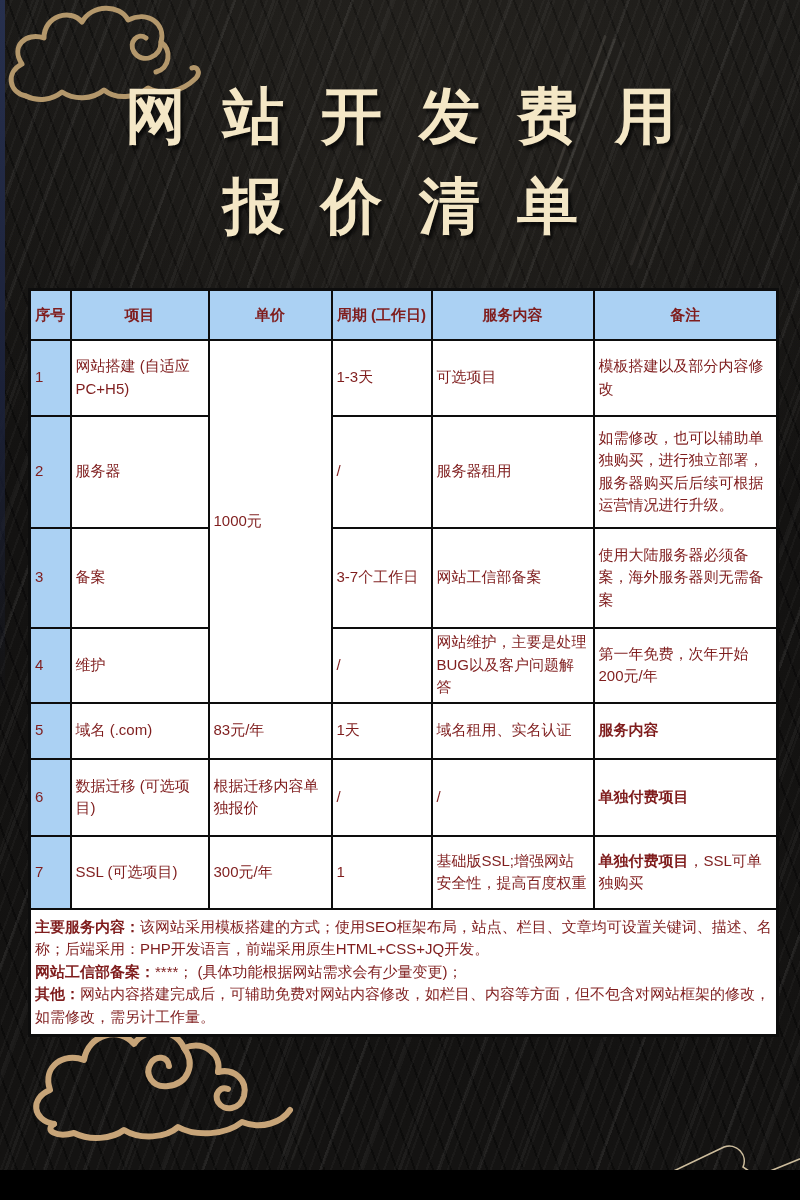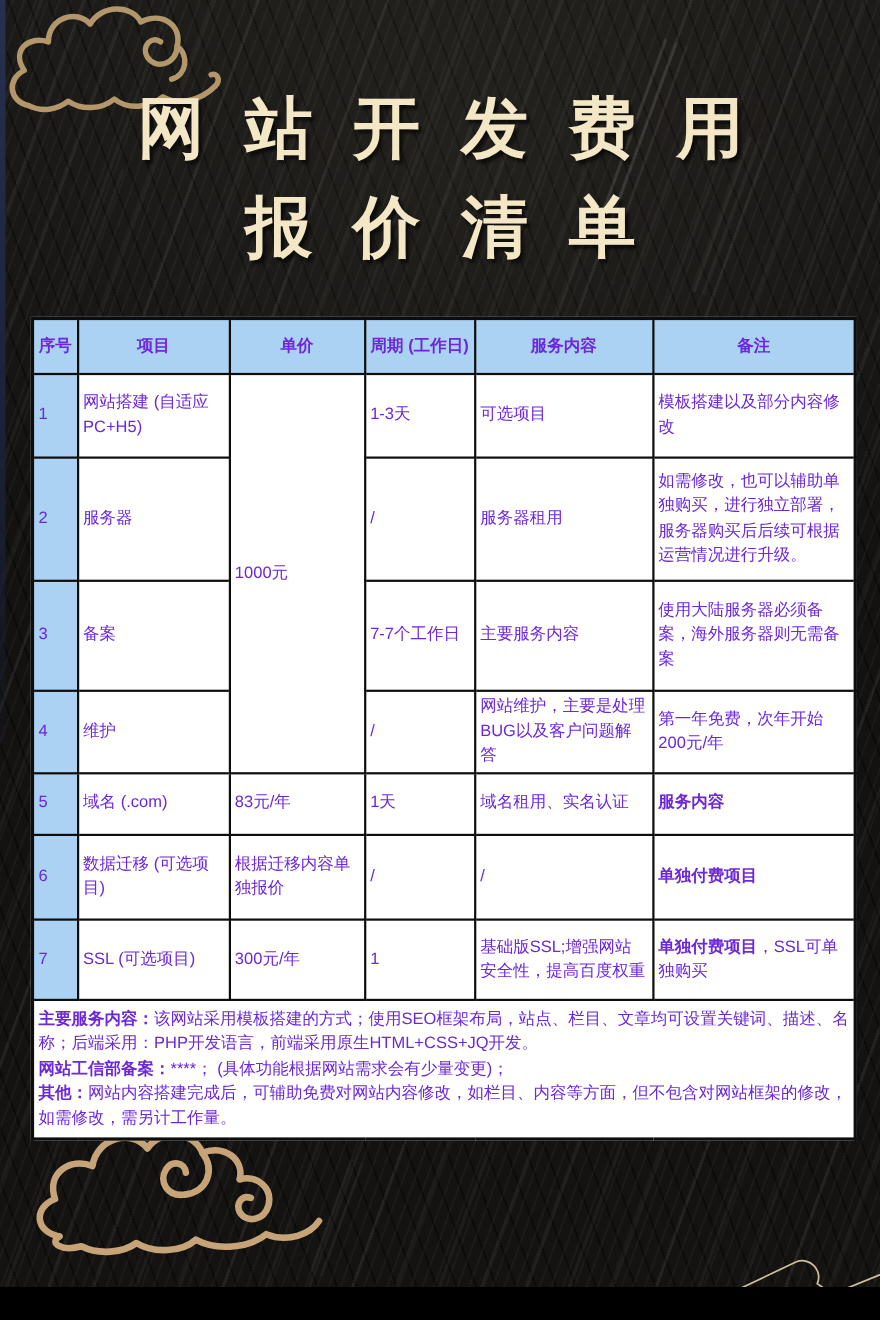"序号" table.quote th,table.quote td { color: #6d28d9 -> #7f1d1d }
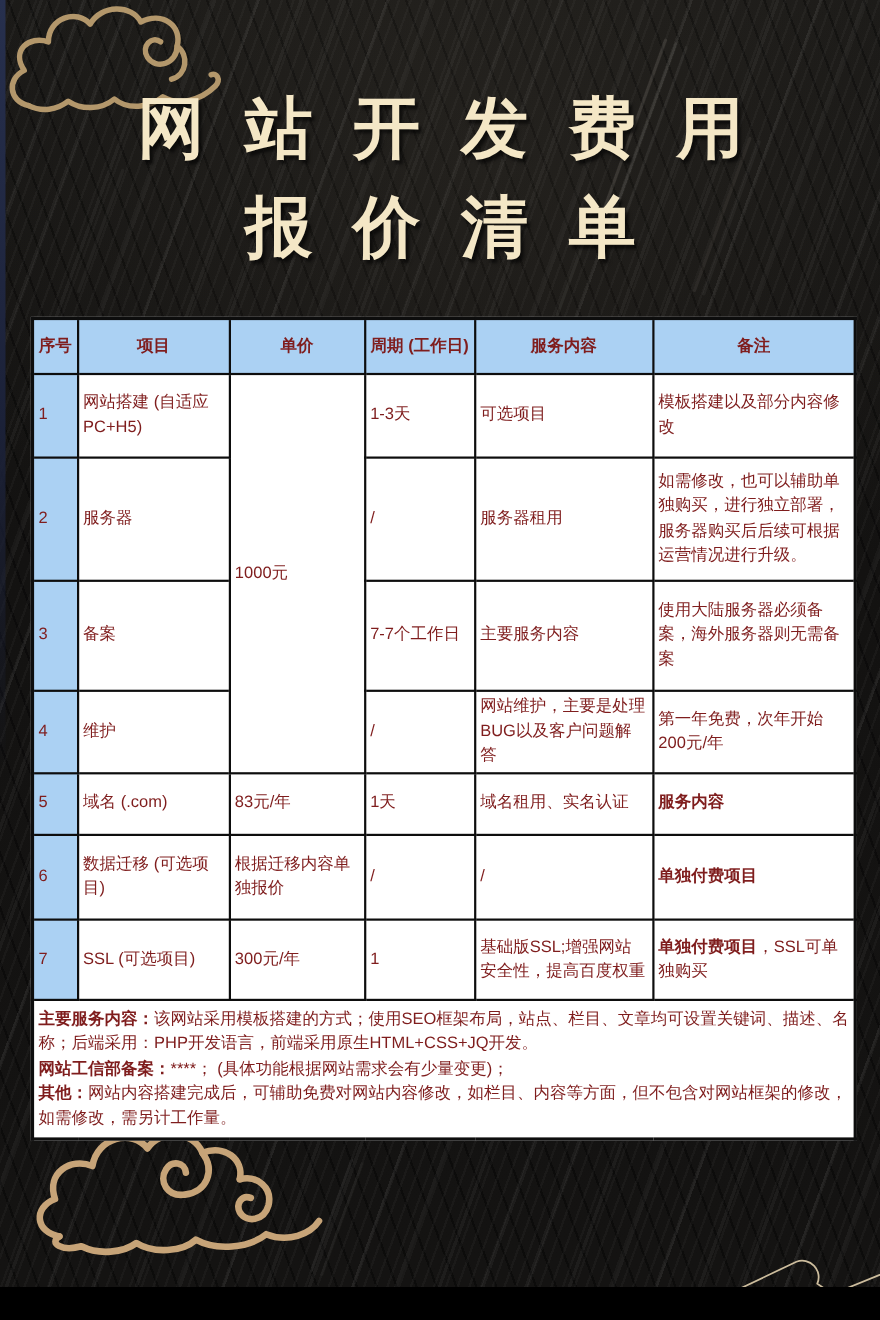"7-7个工作日" td { text: 7-7 -> 3-7 }
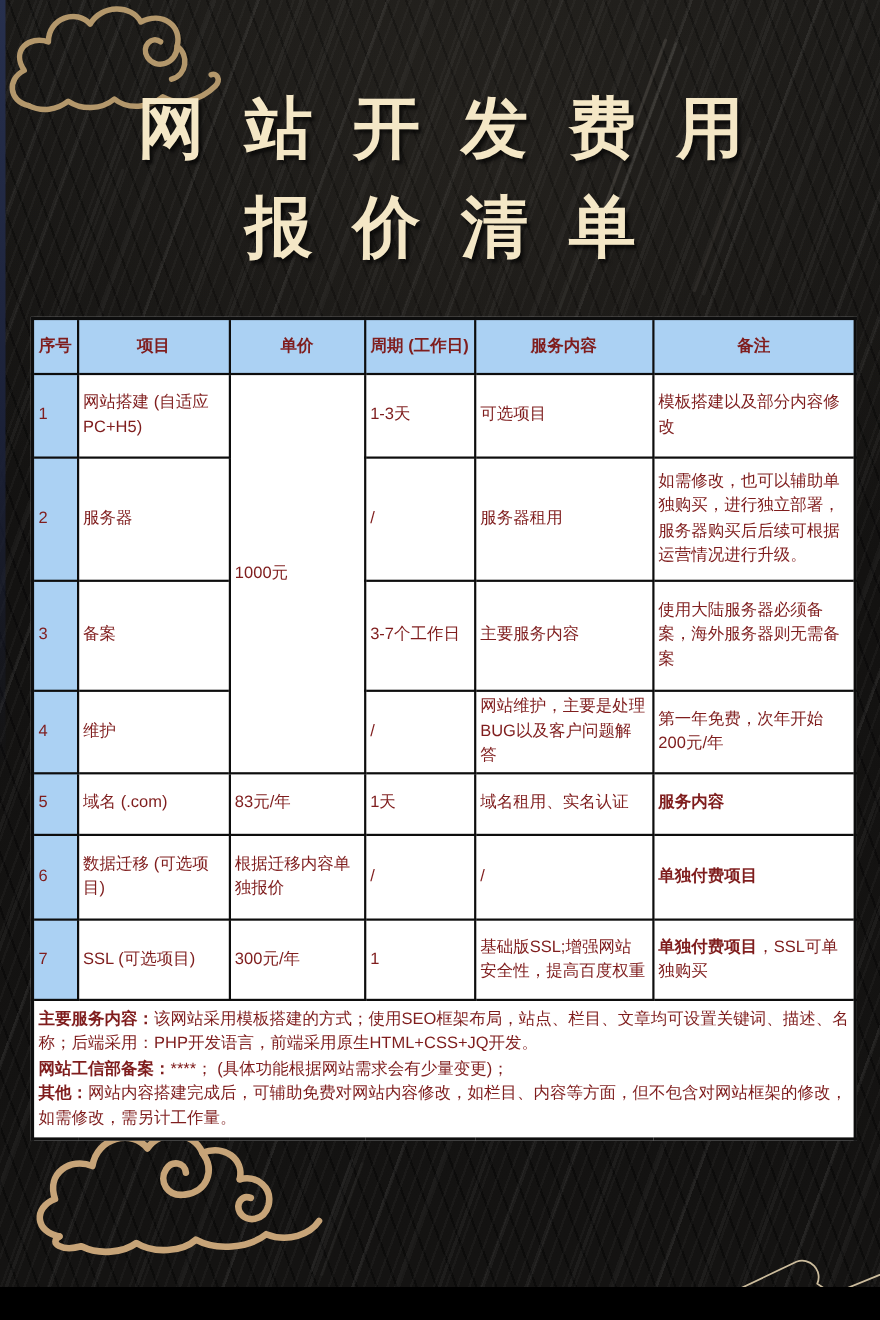"主要服务内容" td { text: 主要服务内容 -> 网站工信部备案 }
